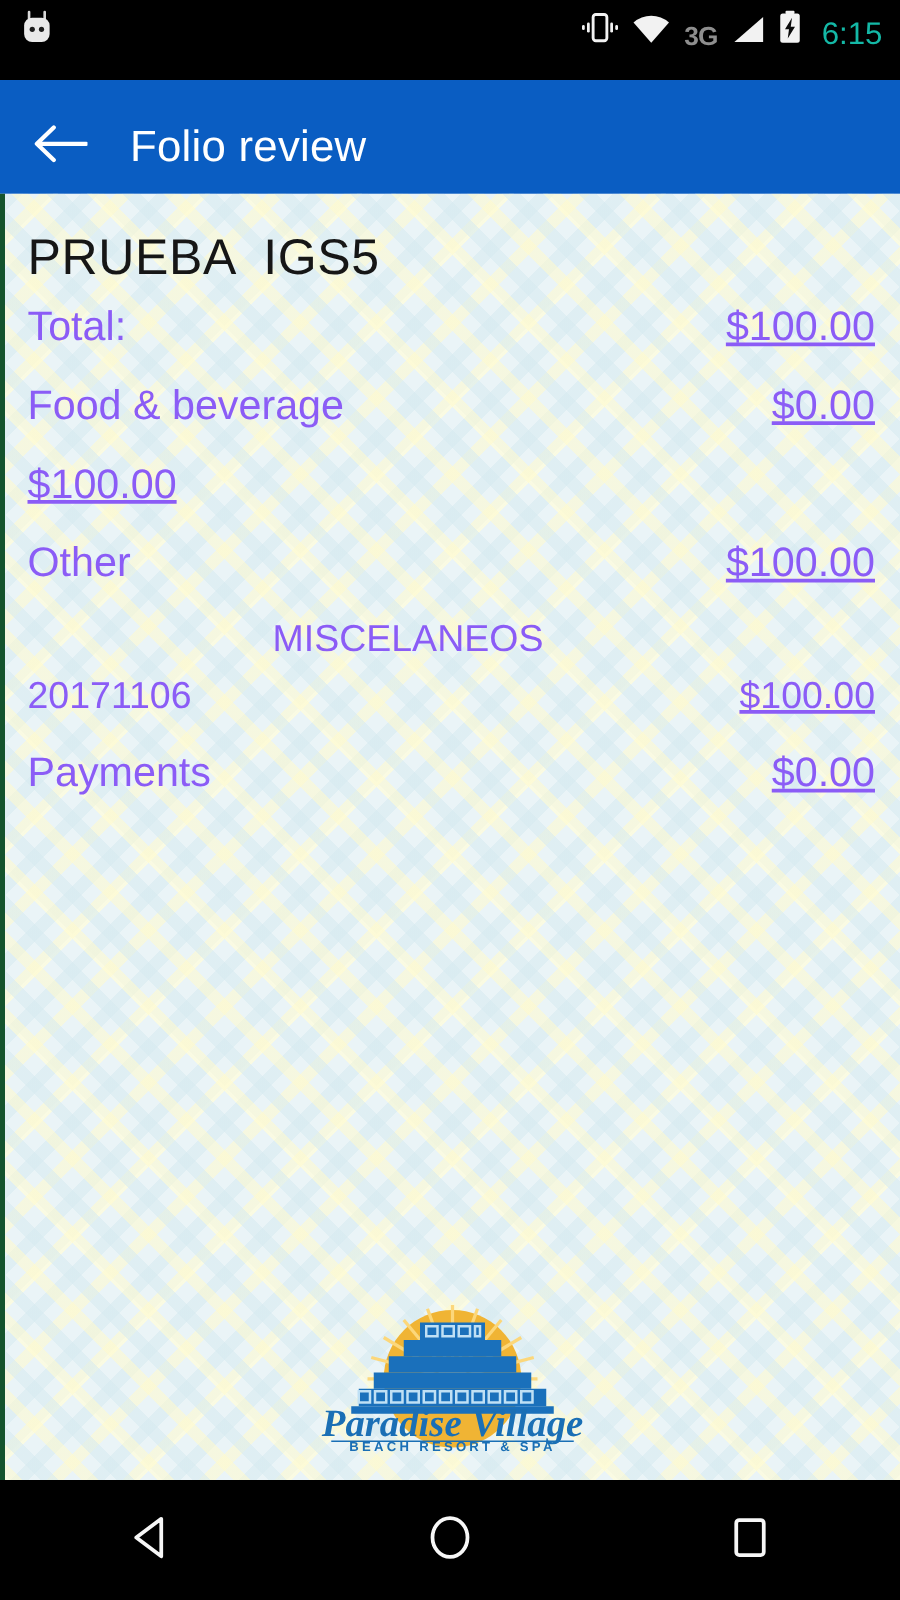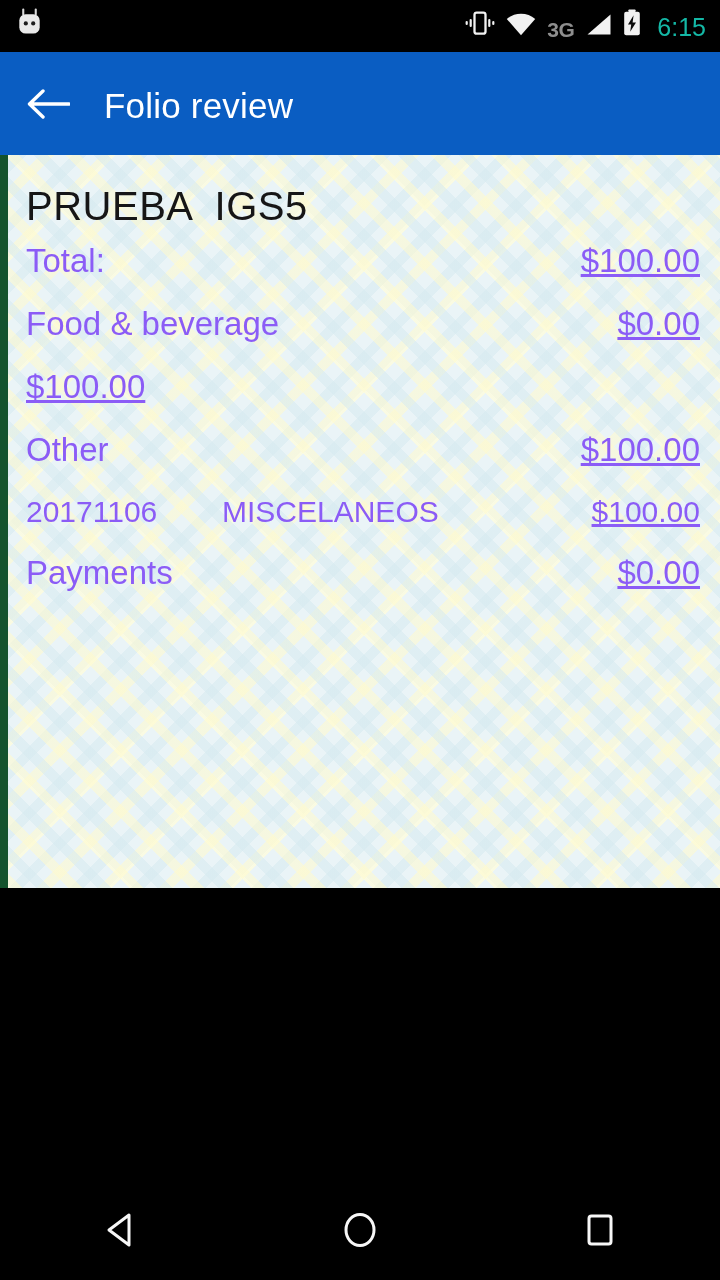"Folio review" .appbar { top: 52px -> 64px }
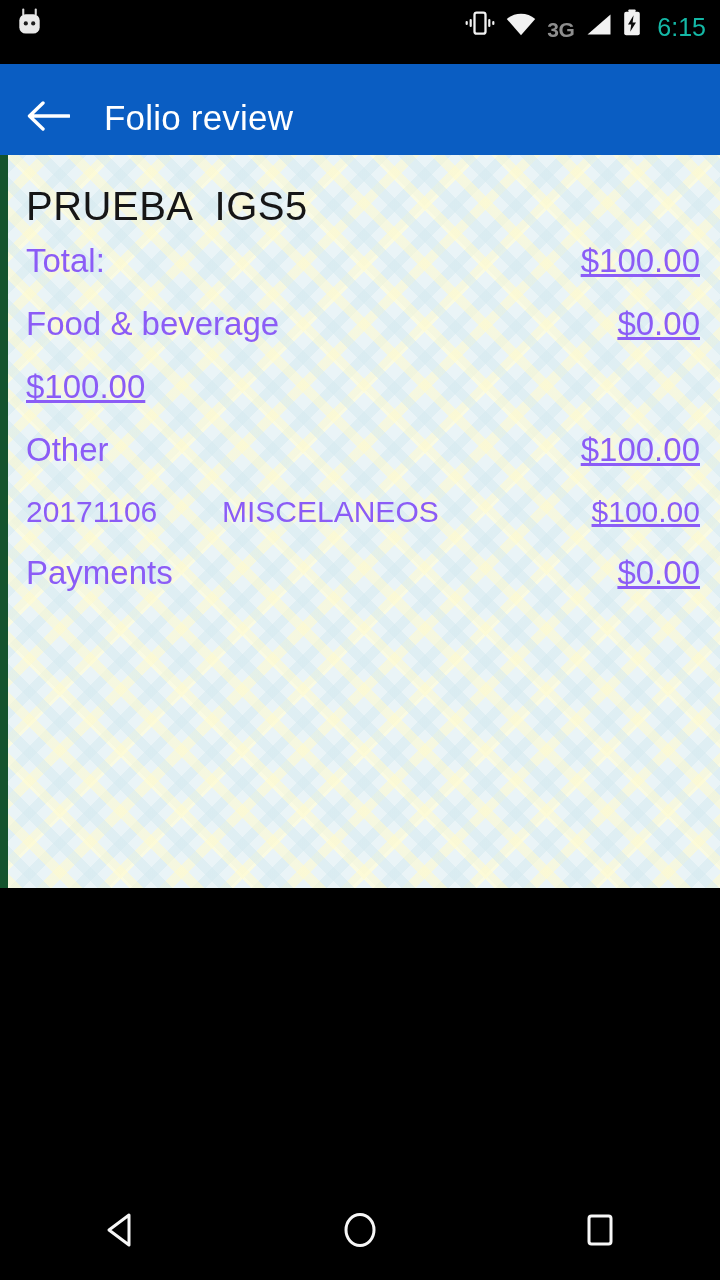"PRUEBA IGS5" .content { border-left: 8px solid #14532d -> 4px solid #14532d; height: 733px -> 1029px }
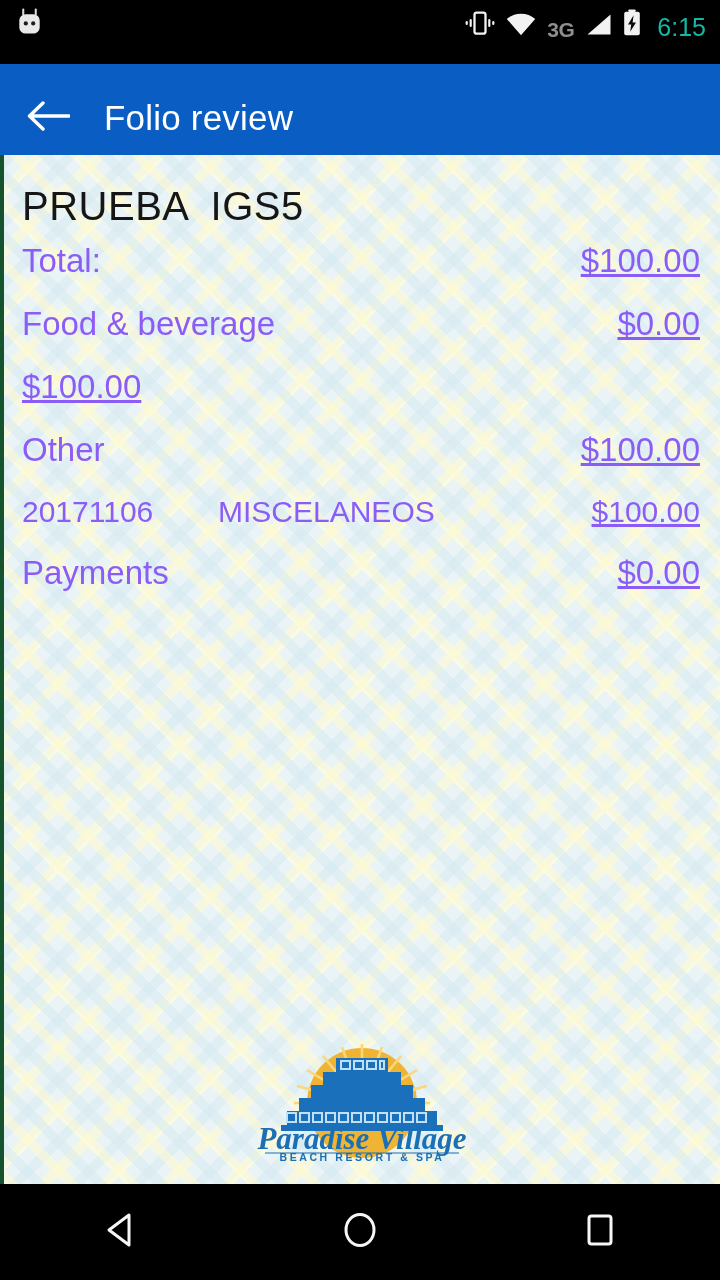"20171106" .row-detail .date { margin-top: none -> 45px }
